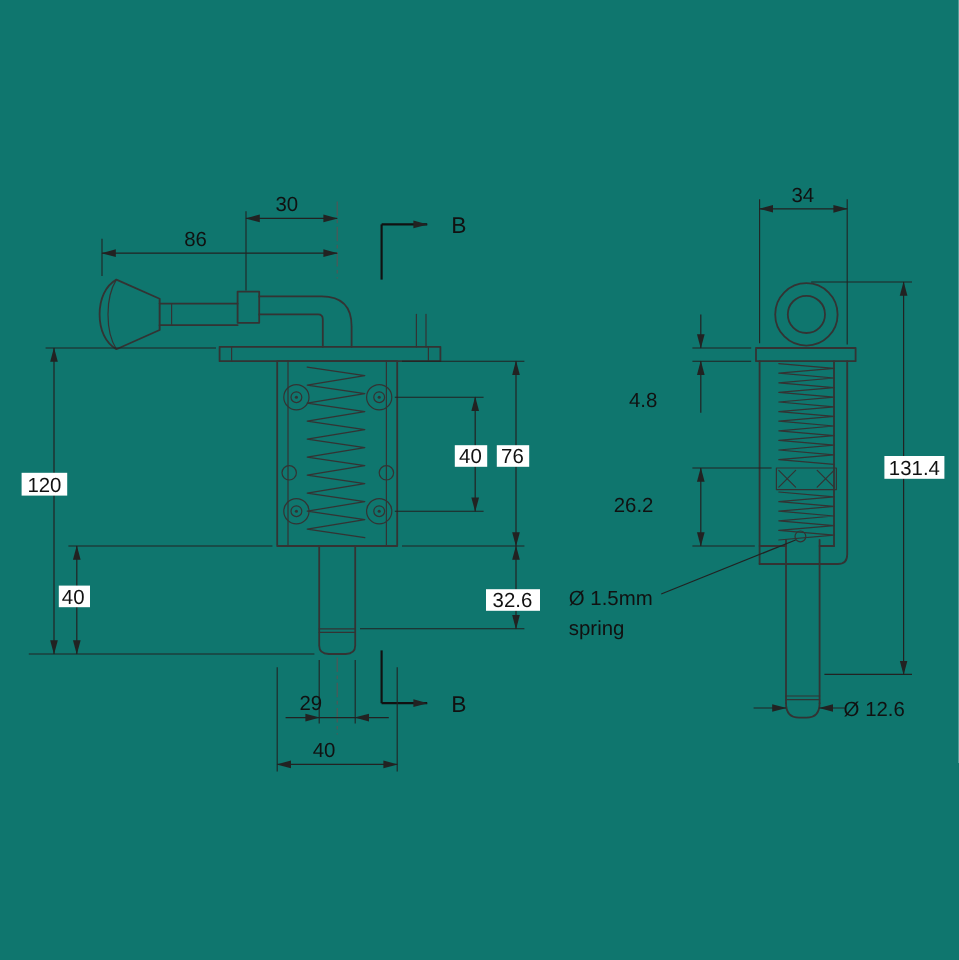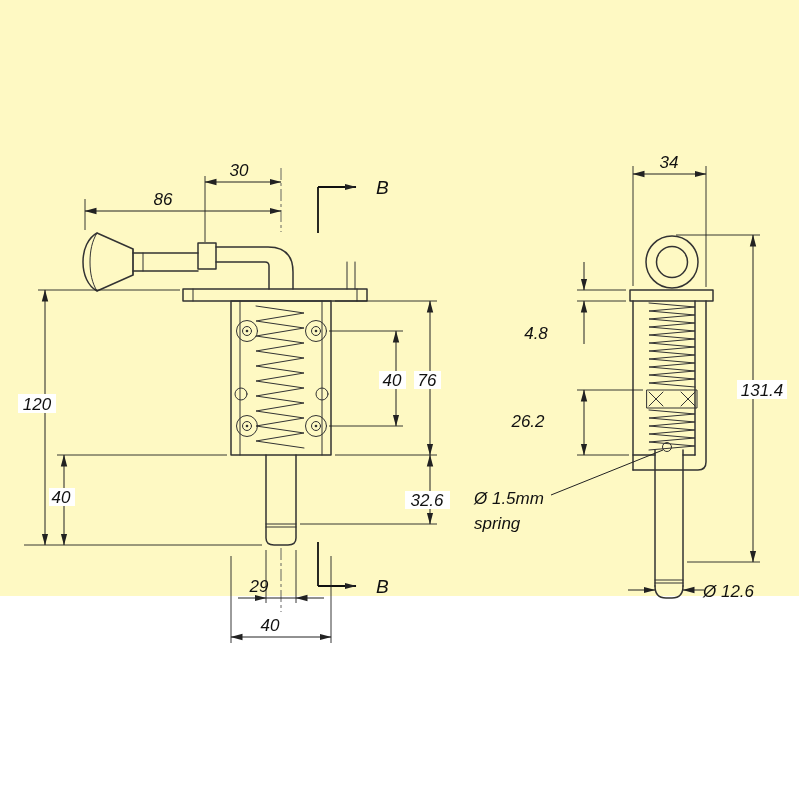"30" .drawing-wrap { background: #fef9c3 -> #0f766e; font-style: italic -> none; height: 596px -> 800px }
